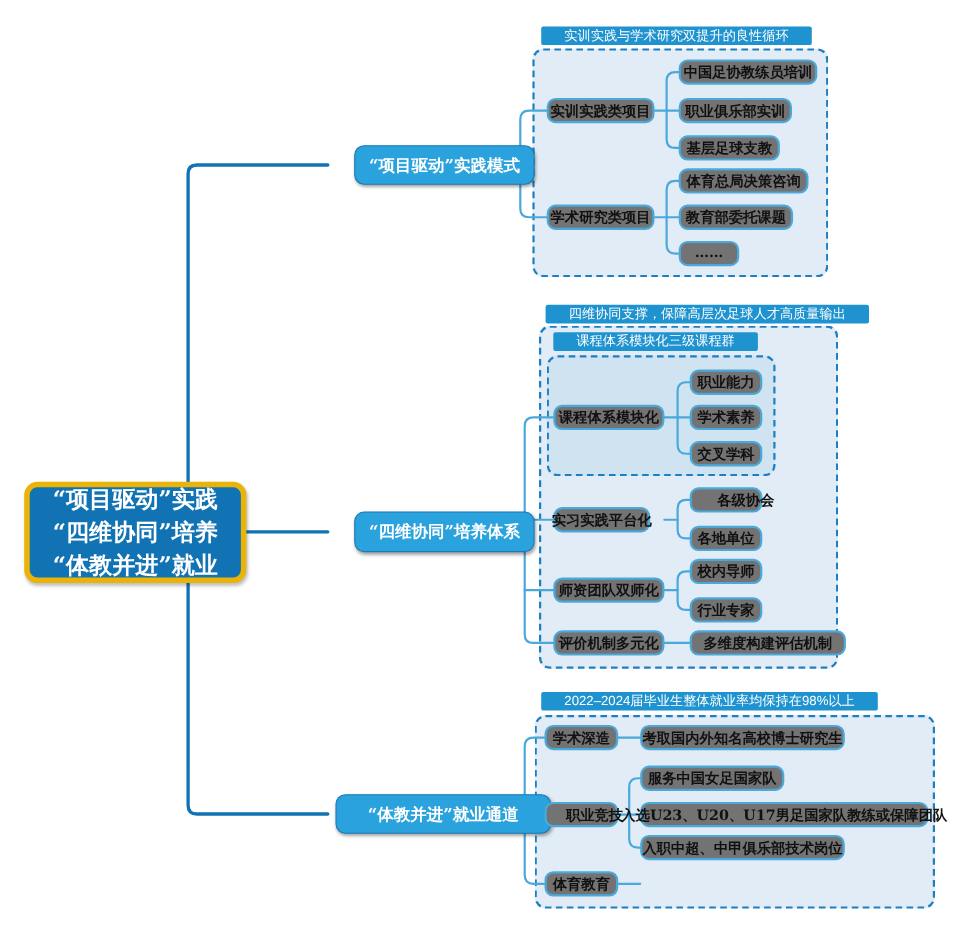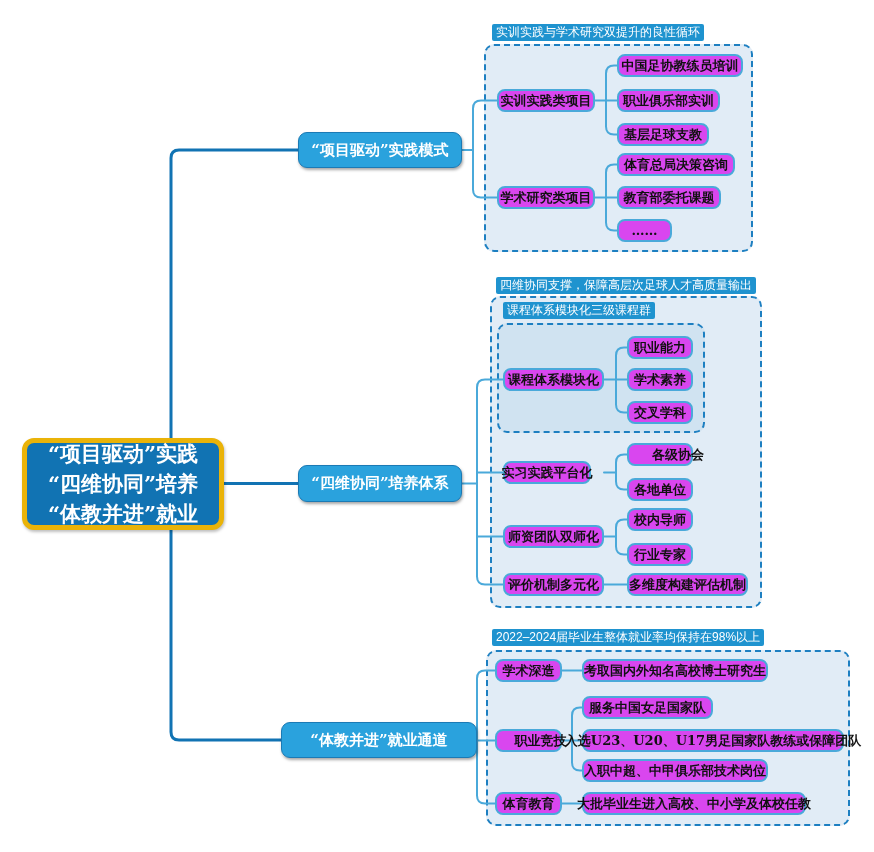"实训实践与学术研究双提升的良性循环" .tag { padding: 1px 4px -> 1px 21px }
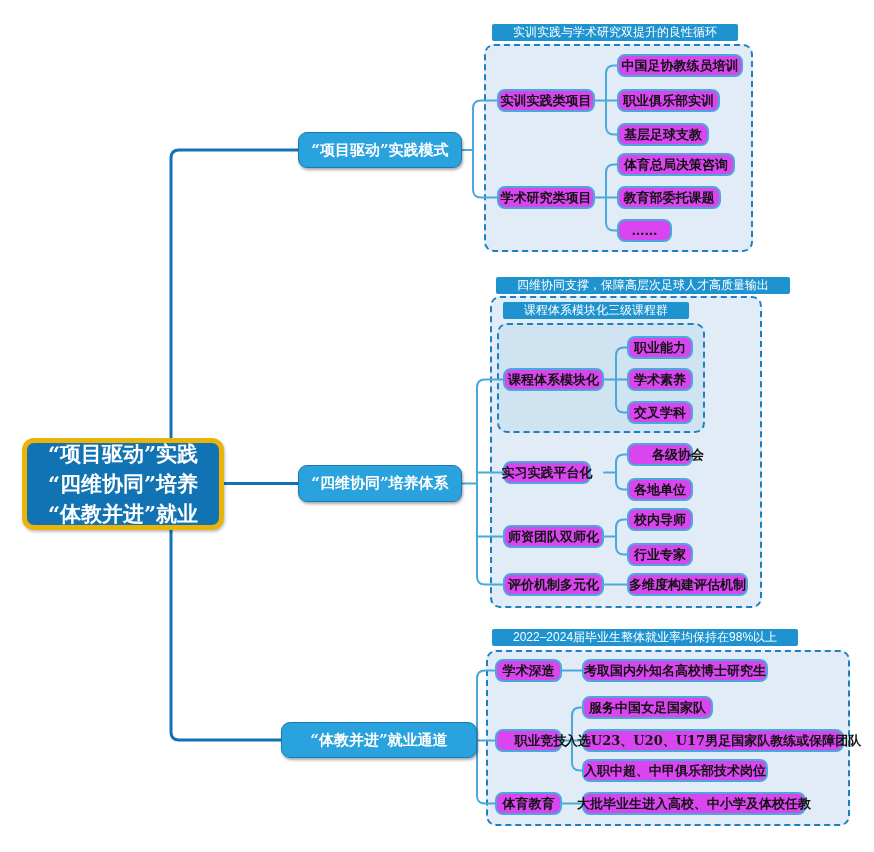"中国足协教练员培训" .leaf { background: #d946ef -> #737373 }
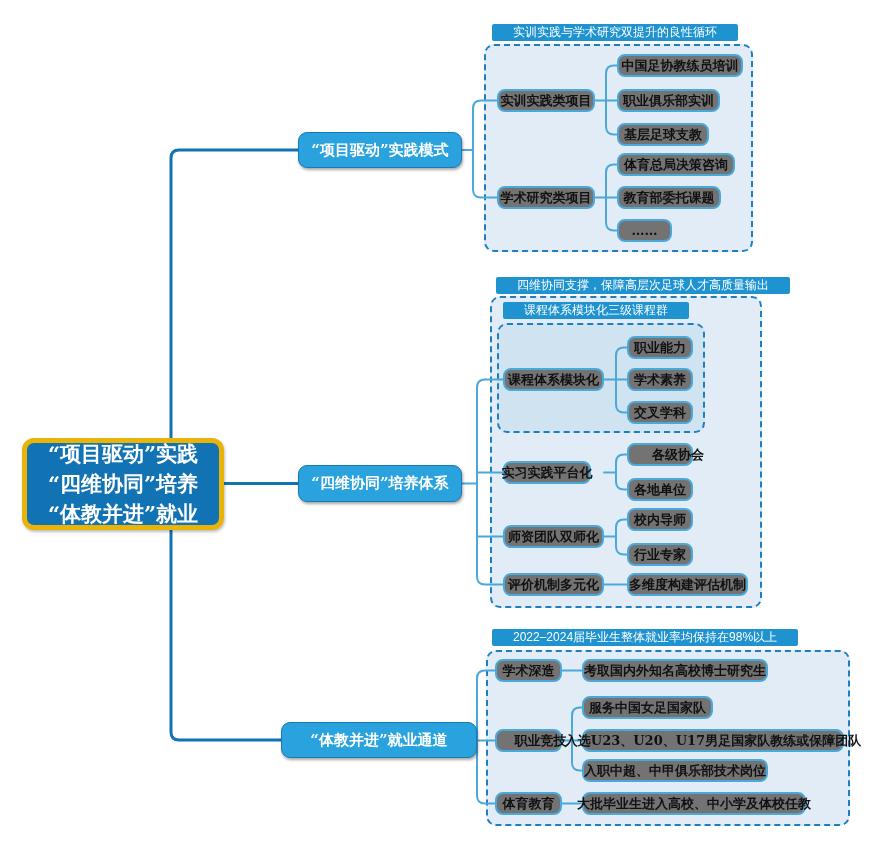"“项目驱动”实践模式" .branch { margin-left: none -> 24px }
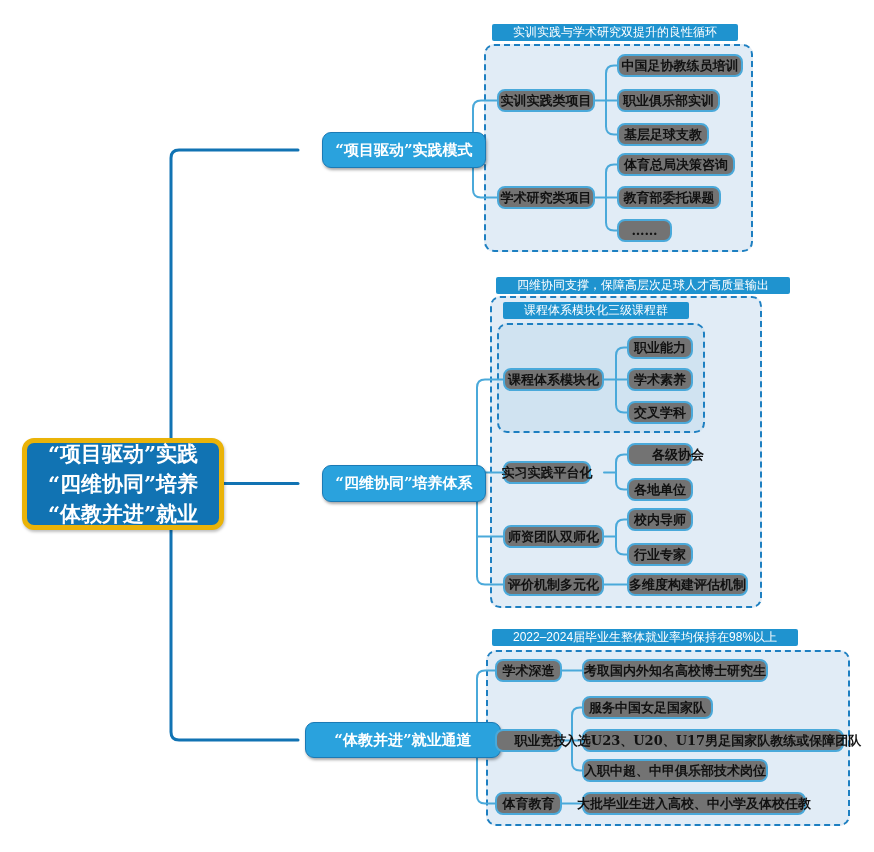"多维度构建评估机制" div.node { width: 121px -> 142px }
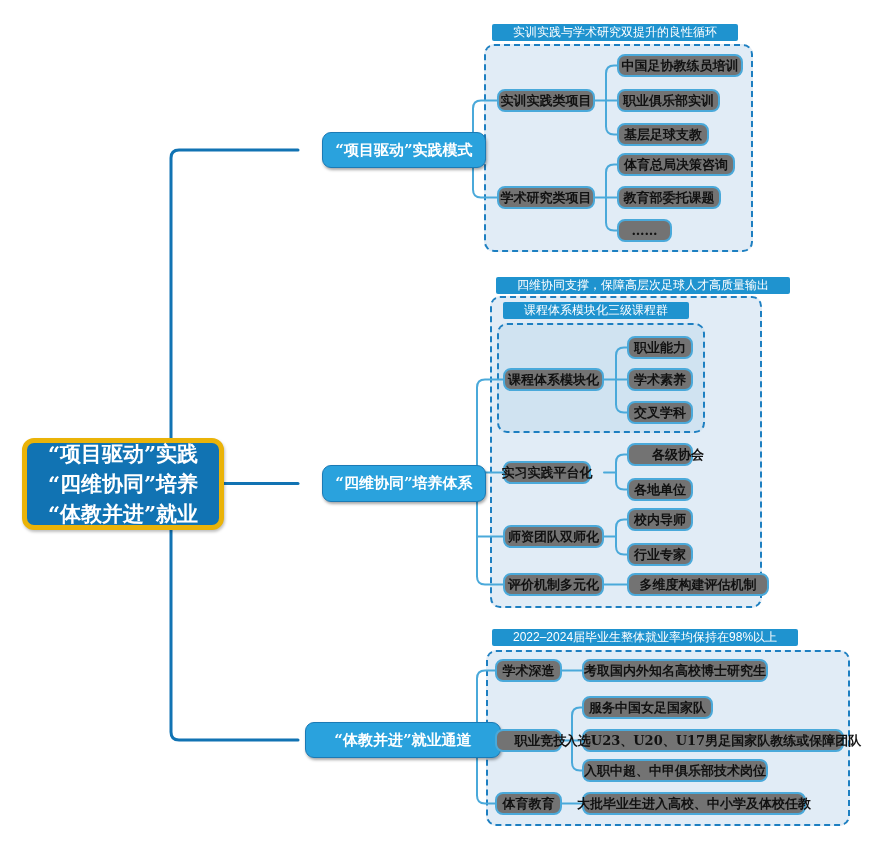"大批毕业生进入高校、中小学及体校任教" div.node { html: <div>大批毕业生进入高校、中小学及体校任教</div> -> none }
